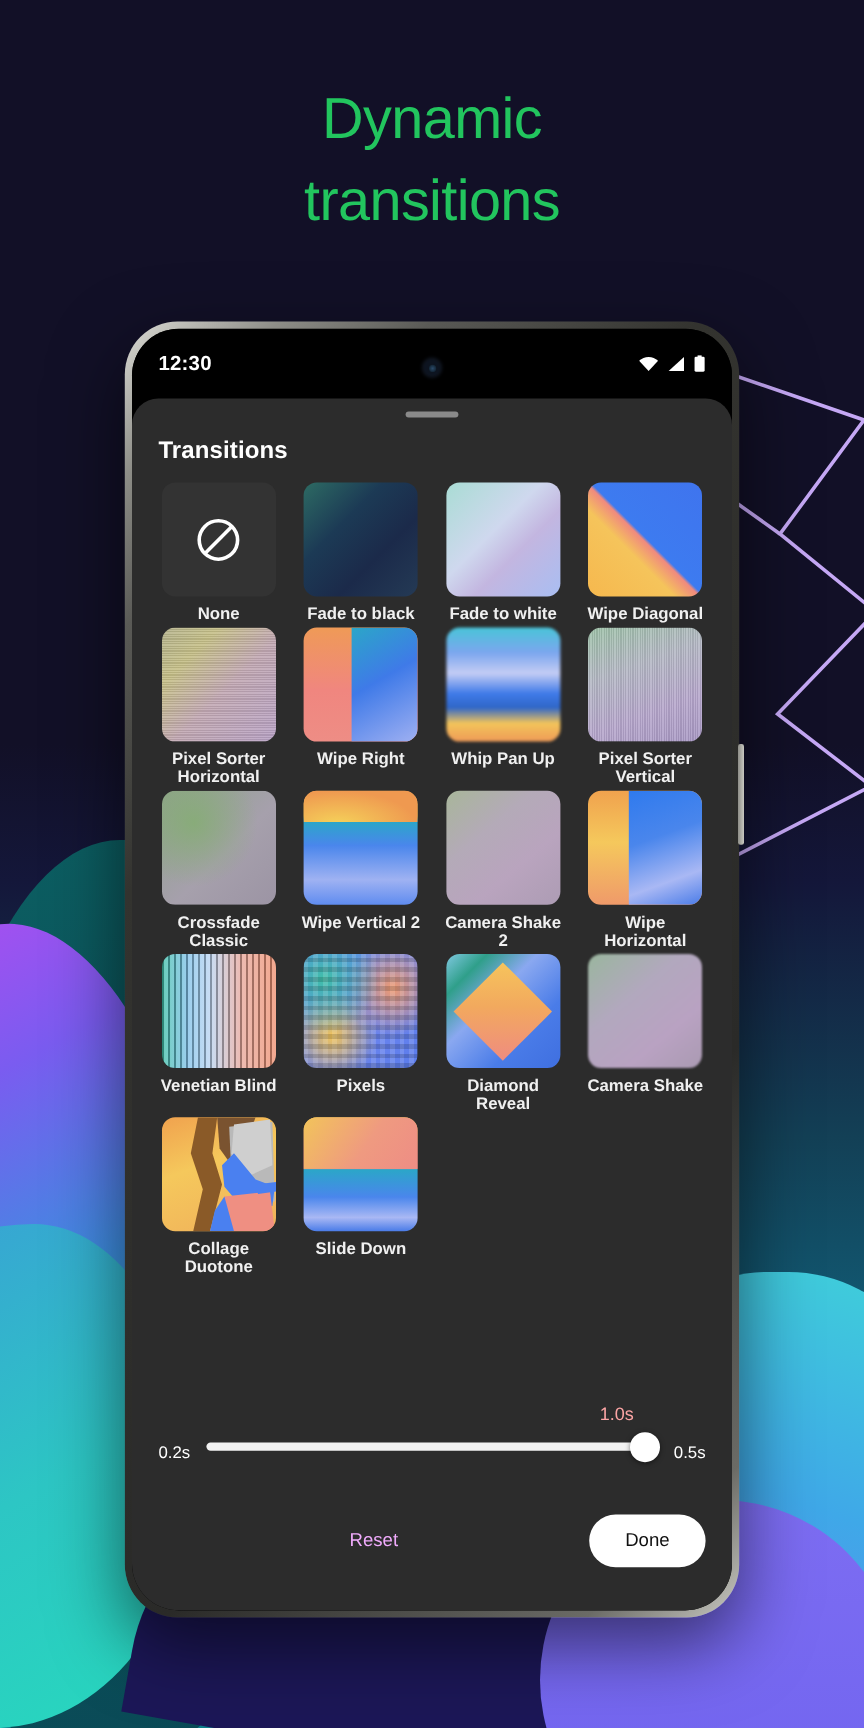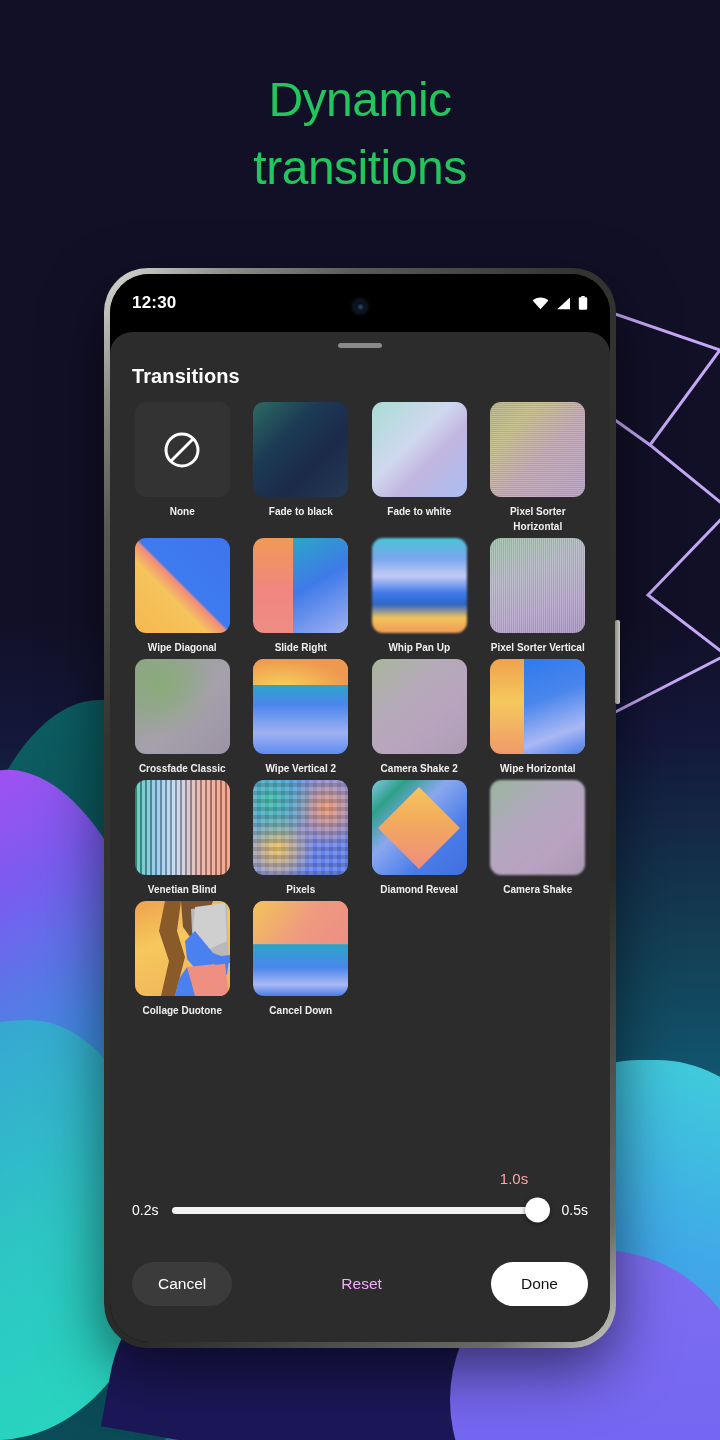"None" .cell-label { font-size: 10px -> 14px }
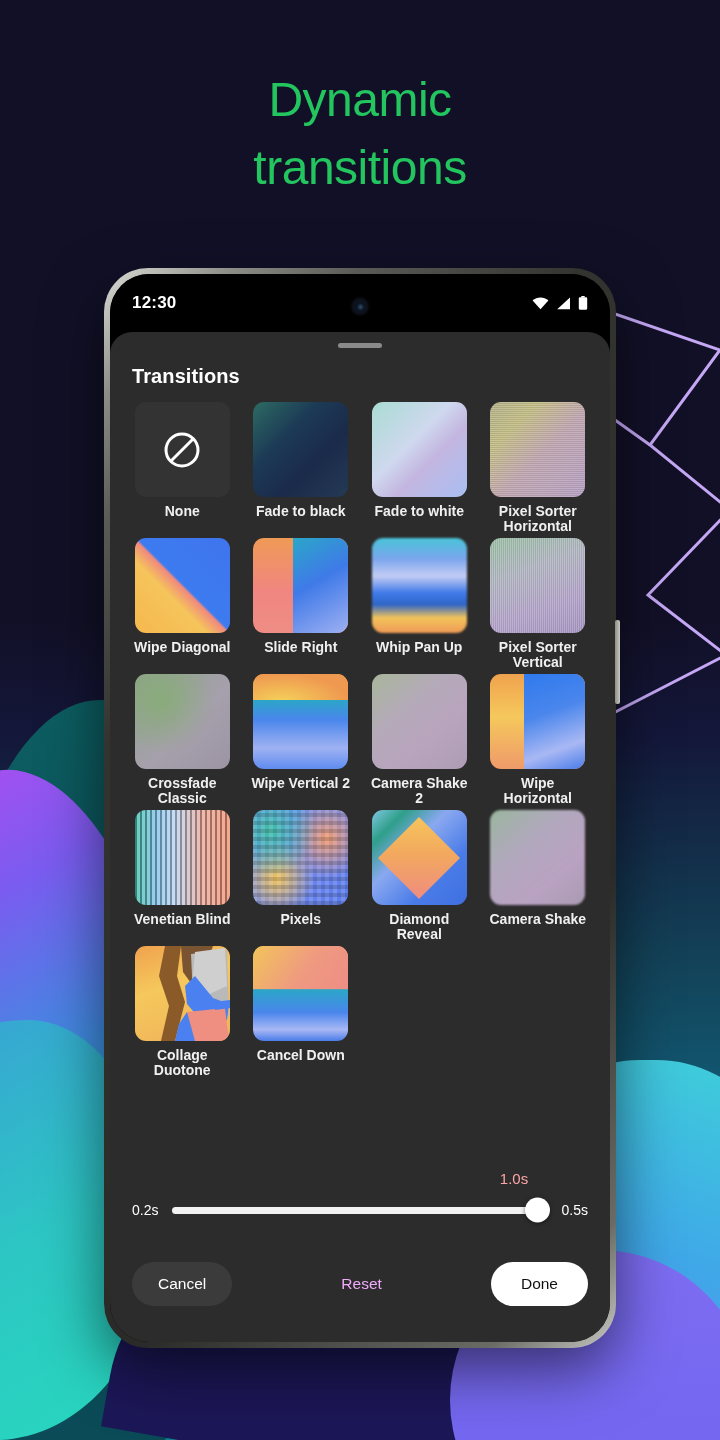"Pixel Sorter Horizontal" div.cell { order: before "Wipe Diagonal" -> after "Wipe Diagonal" }
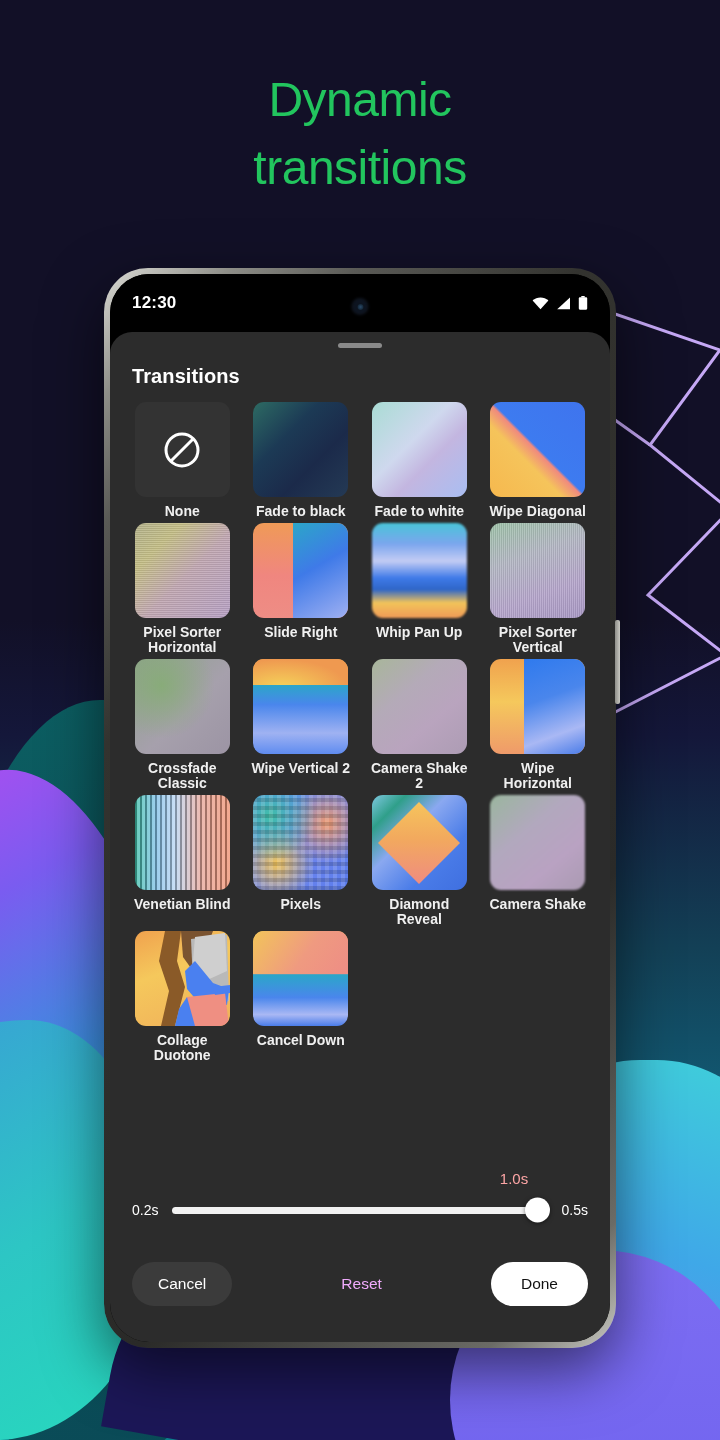"Slide Right" div.cell-label { text: Slide -> Wipe }
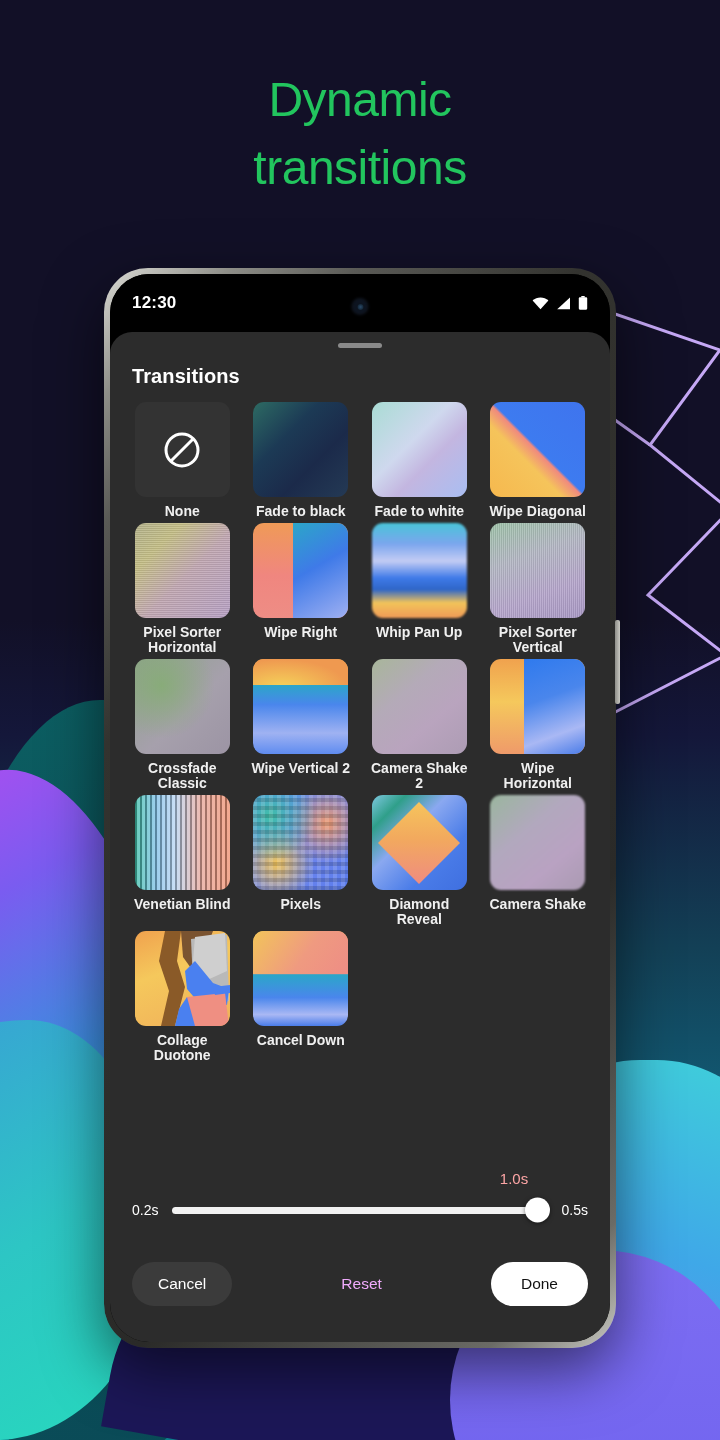"Cancel Down" div.cell-label { text: Cancel -> Slide }
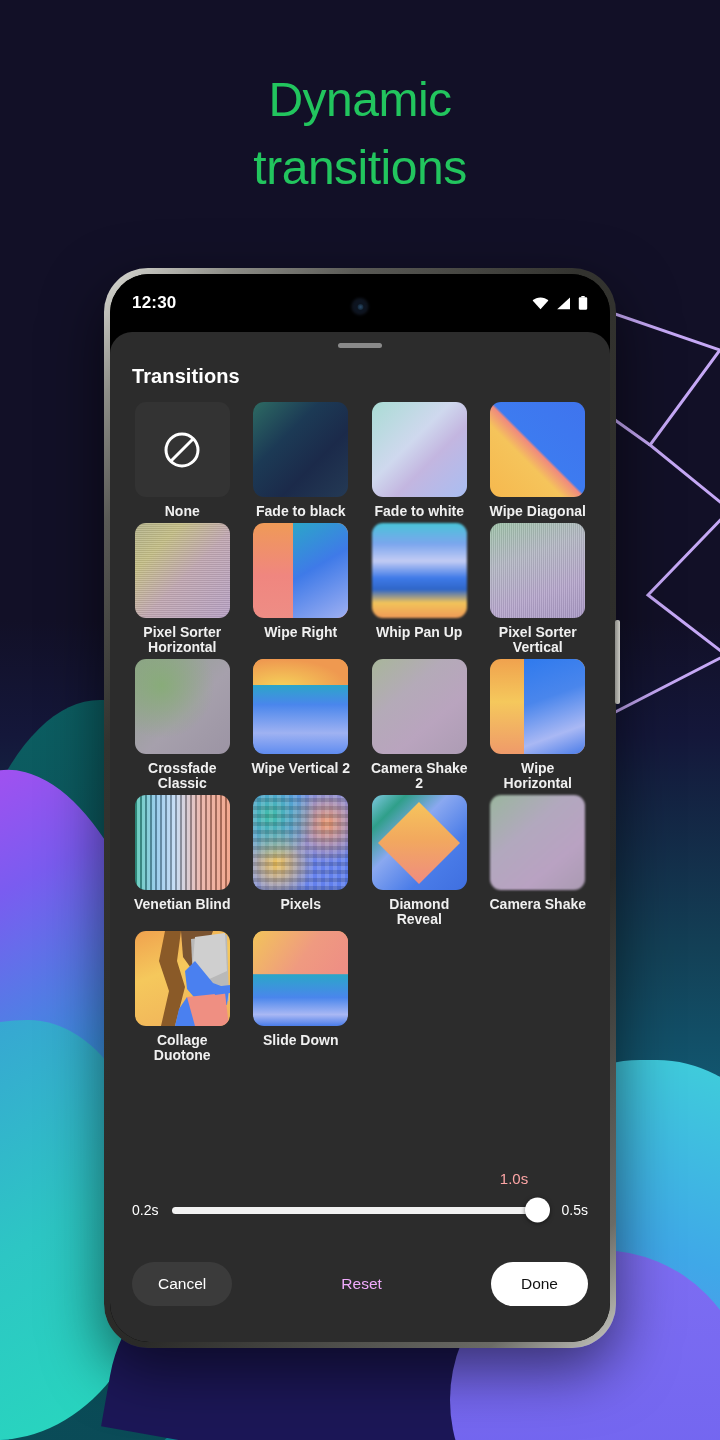"0.2s" .slider-row { align-items: center -> flex-start }
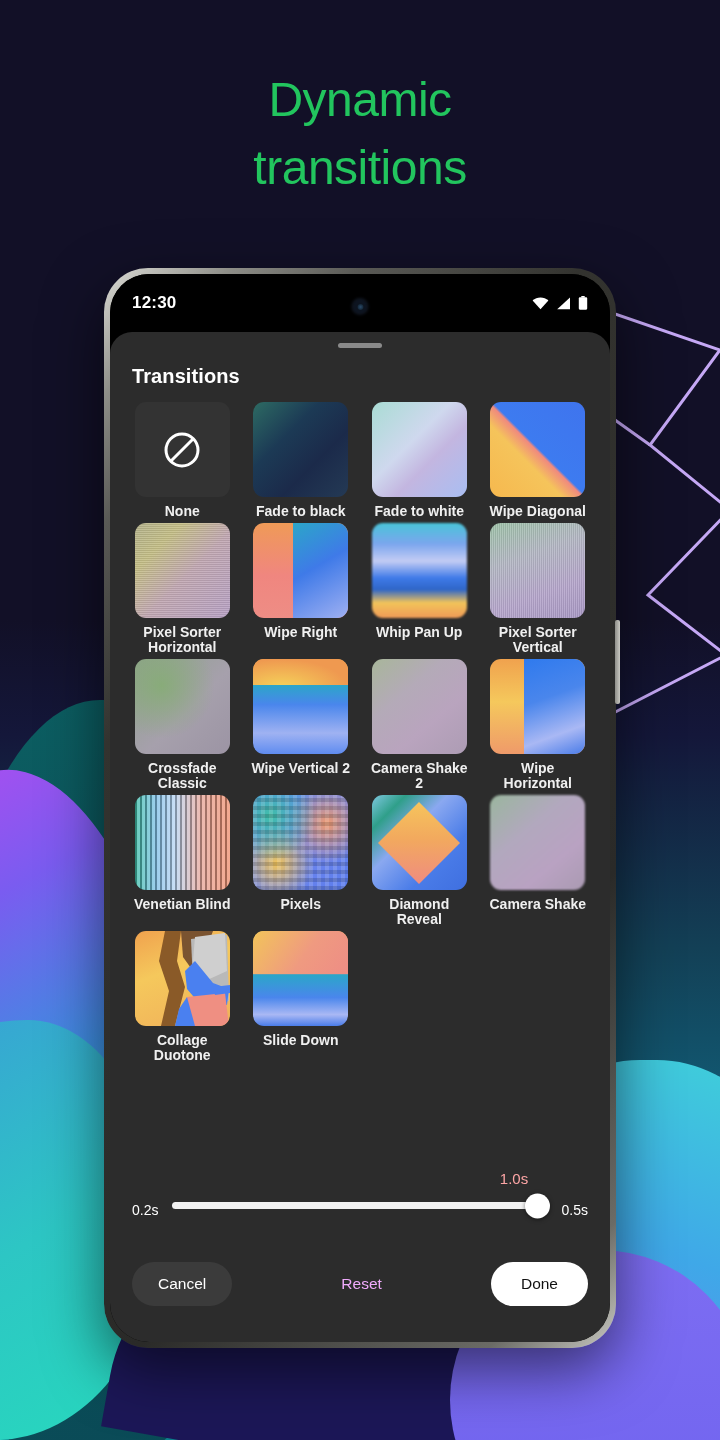"Cancel" button.btn-cancel { html: <button>Cancel</button> -> none }
